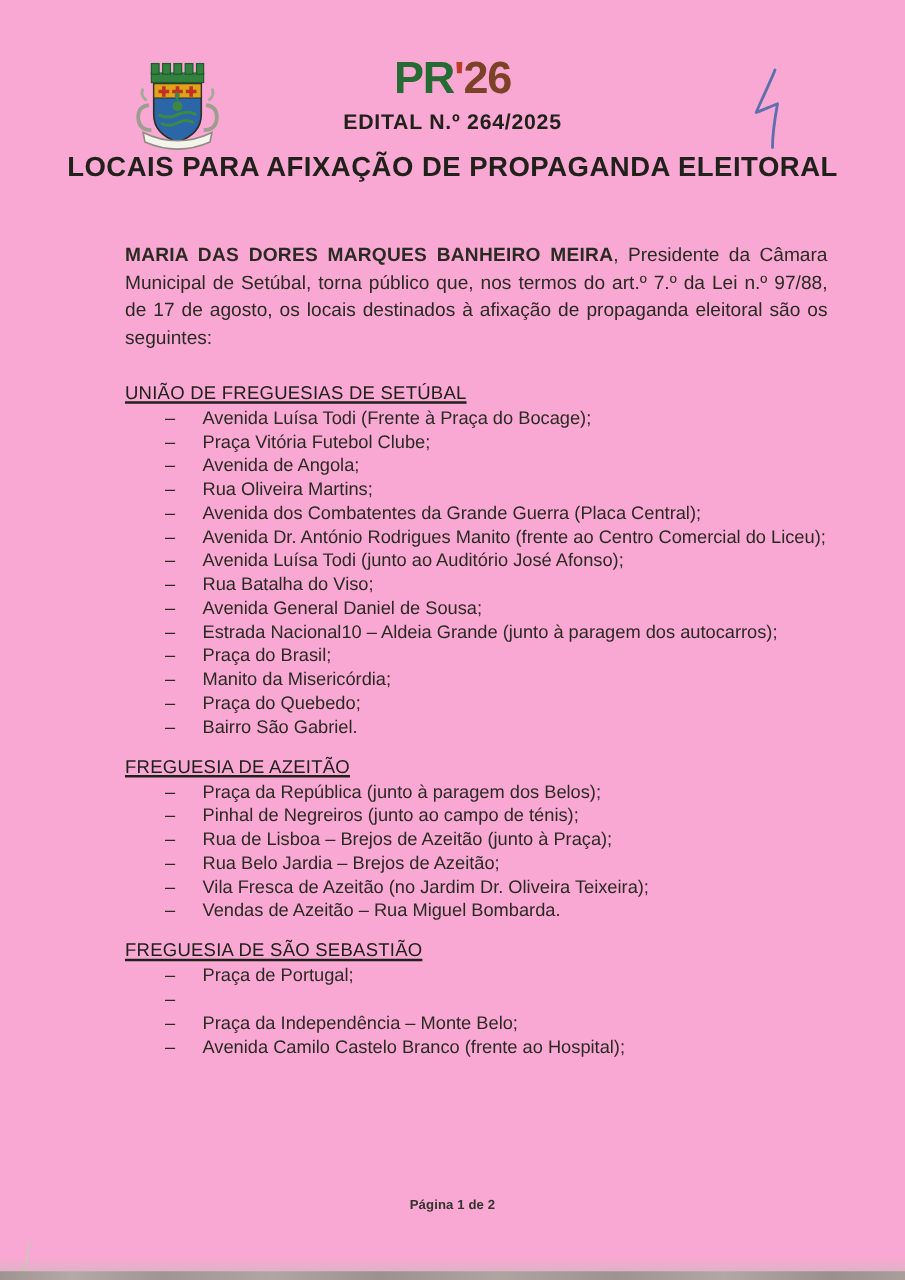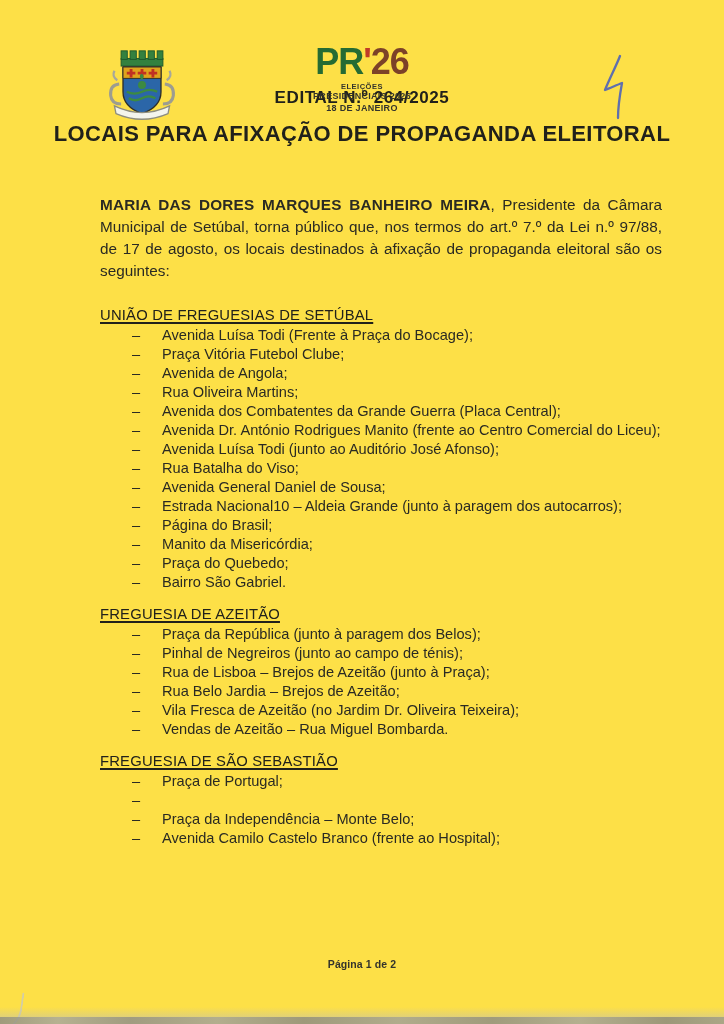"PR'26" .page { background: #fde047 -> #f9a8d4 }
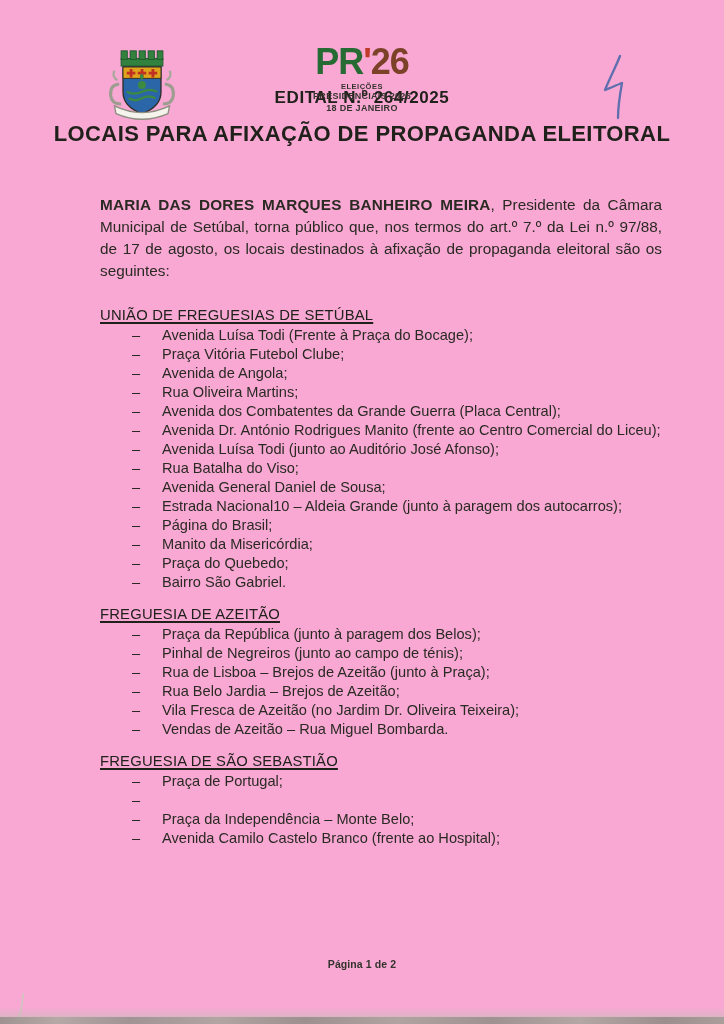"ELEIÇÕES" div.pr26-sub { html: <div> <div>ELEIÇÕES</div> <div>PRESIDENCIAIS 2026</div> <div>18 DE JANEIRO</div> </div> -> none }
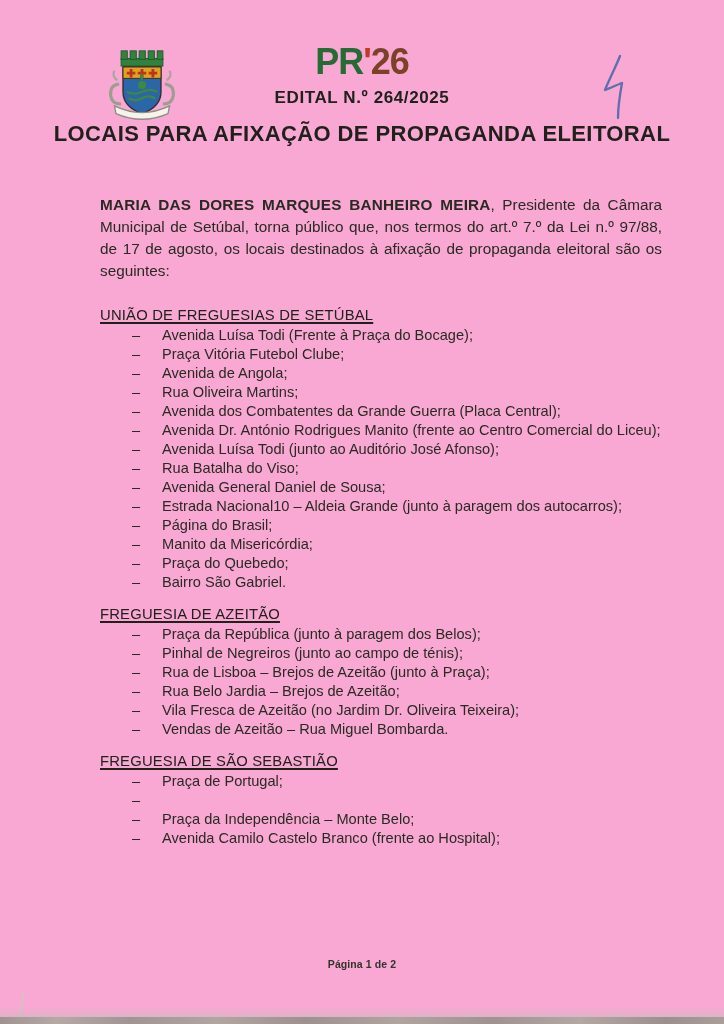"Página do Brasil;" span.txt { text: Página -> Praça }
